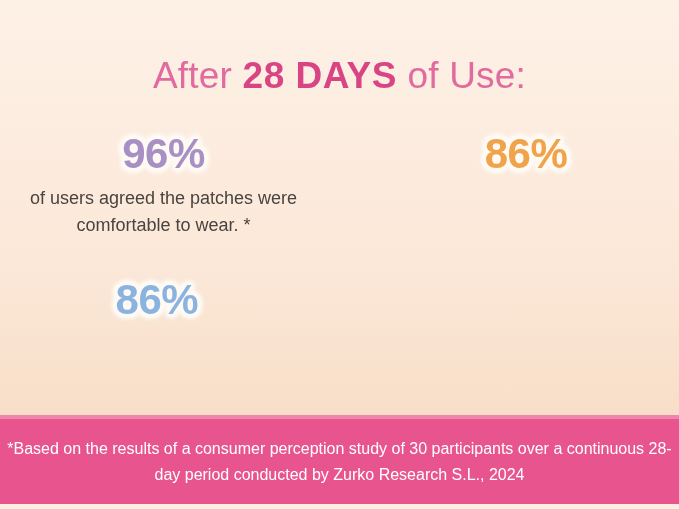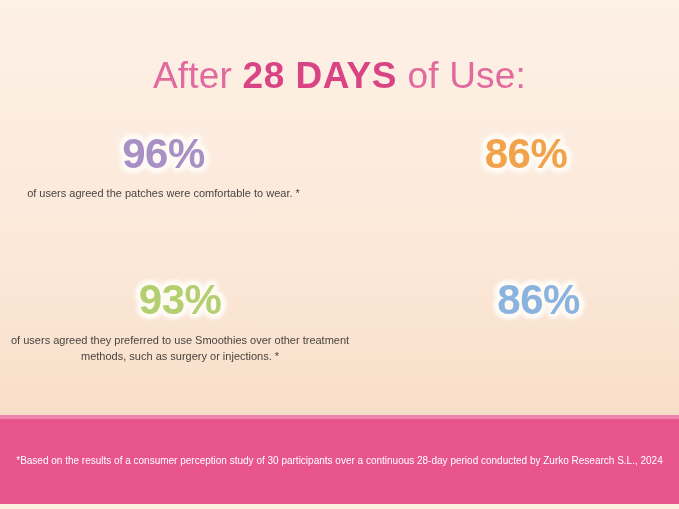"of users agreed the patches" .stat-desc { font-size: 11px -> 18px }
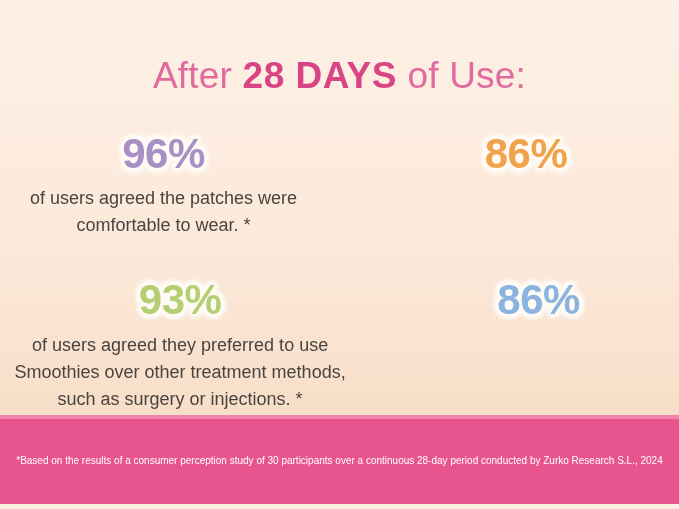"93%" div.stat { html: <div> <div>93%</div> <div>of users agreed they preferred to use Smoothies over other treatment methods, such as surgery or injections. *</div> </div> -> none }
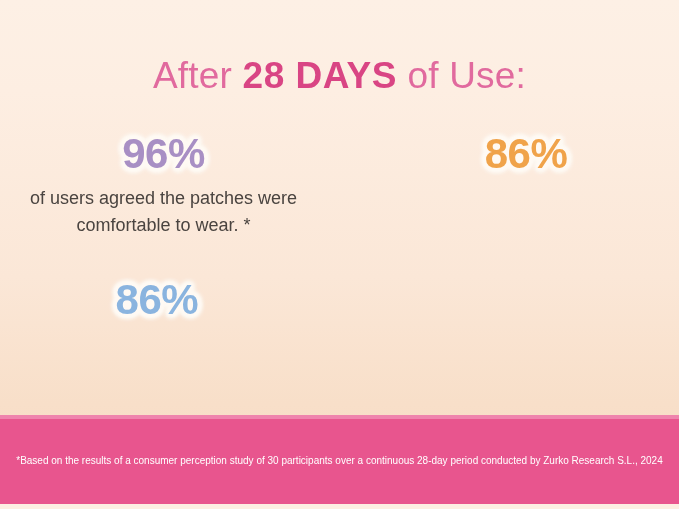"*Based on the results of" .footer-text { font-size: 10px -> 16px }
